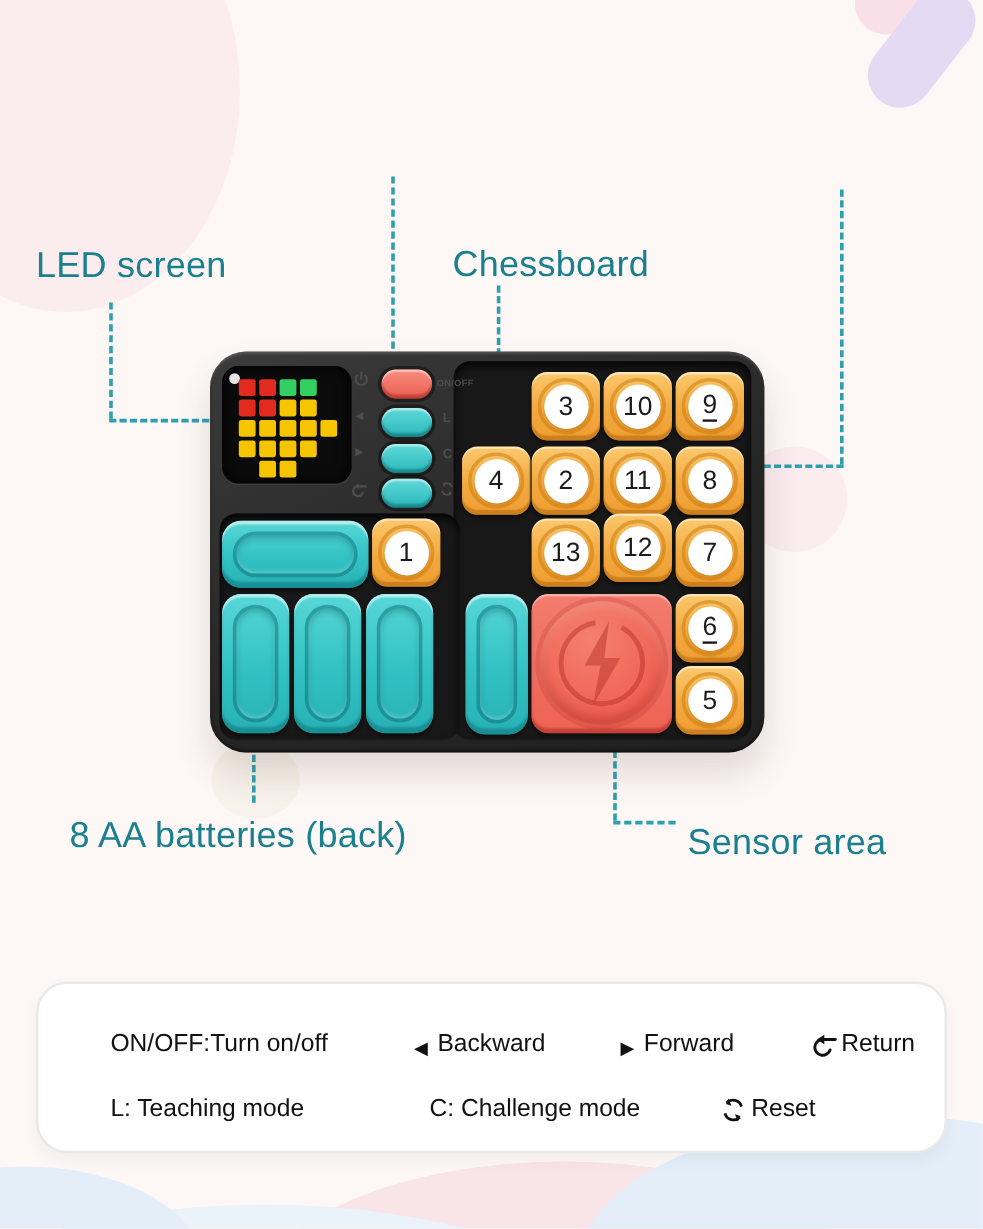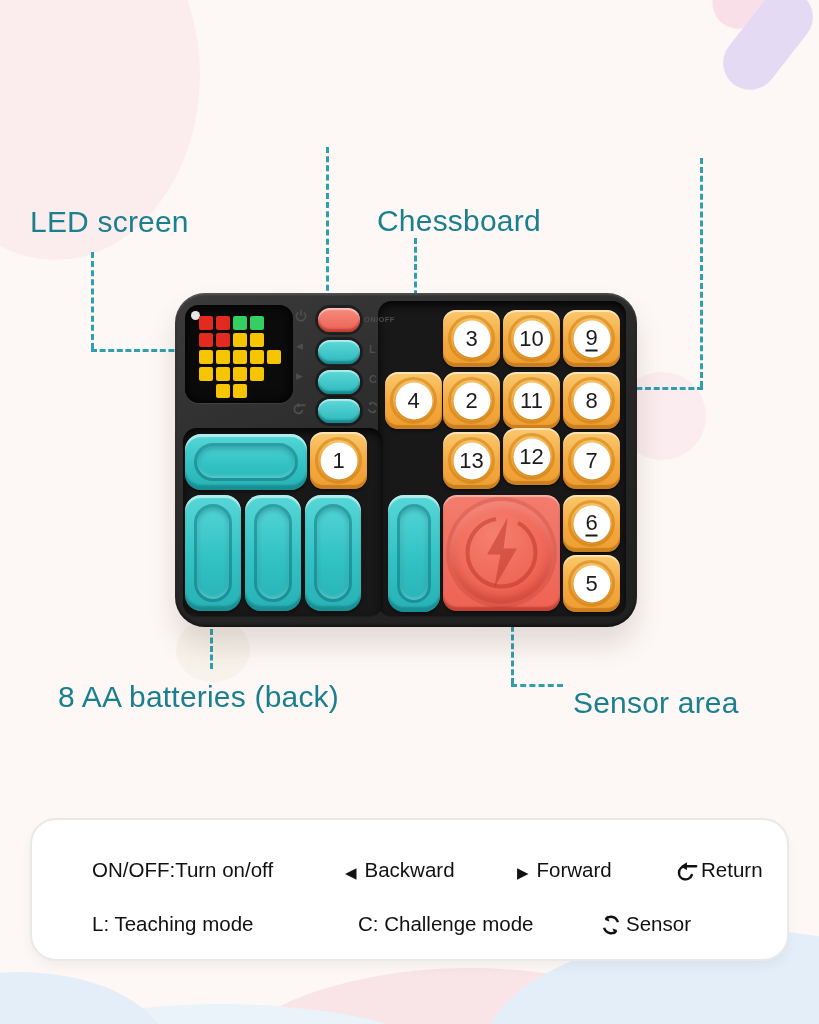"Sensor" span { text: Sensor -> Reset }
